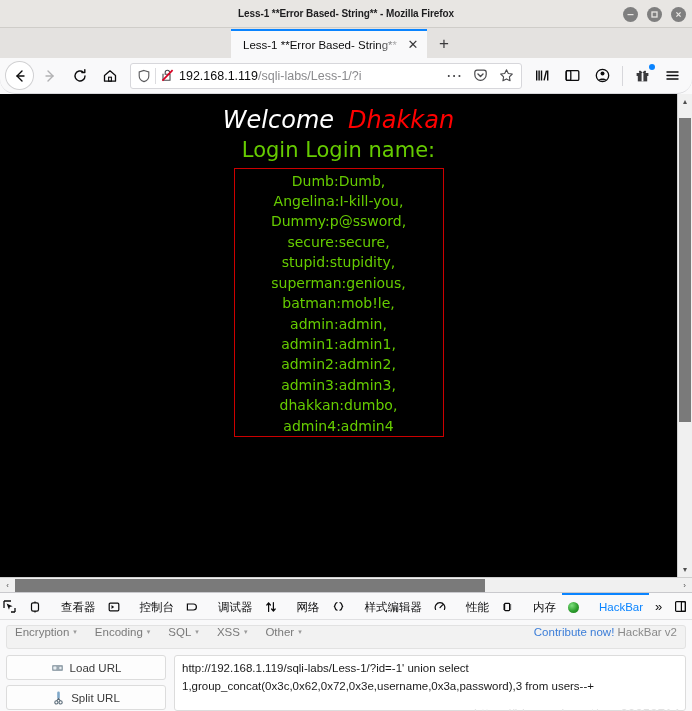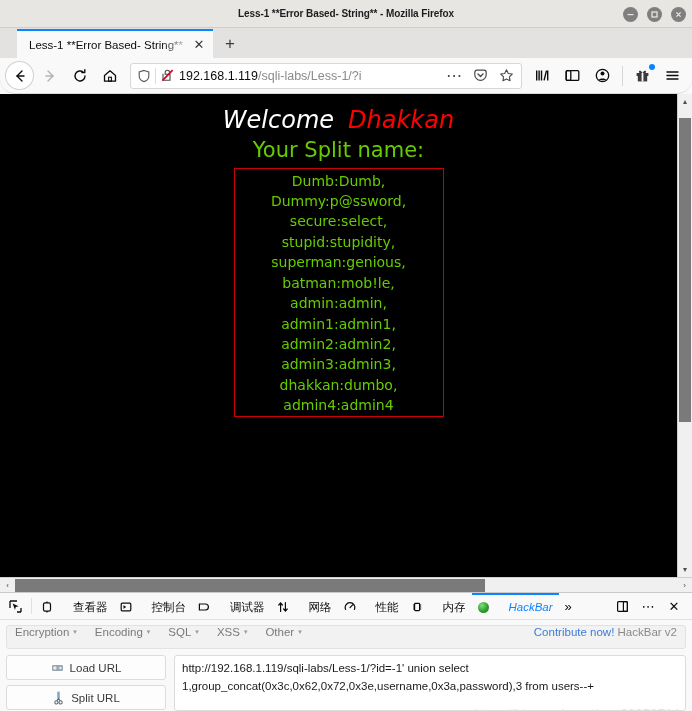"Less-1 **Error Based- String**" .tabstrip { justify-content: none -> center; padding-left: 17px -> 0 }
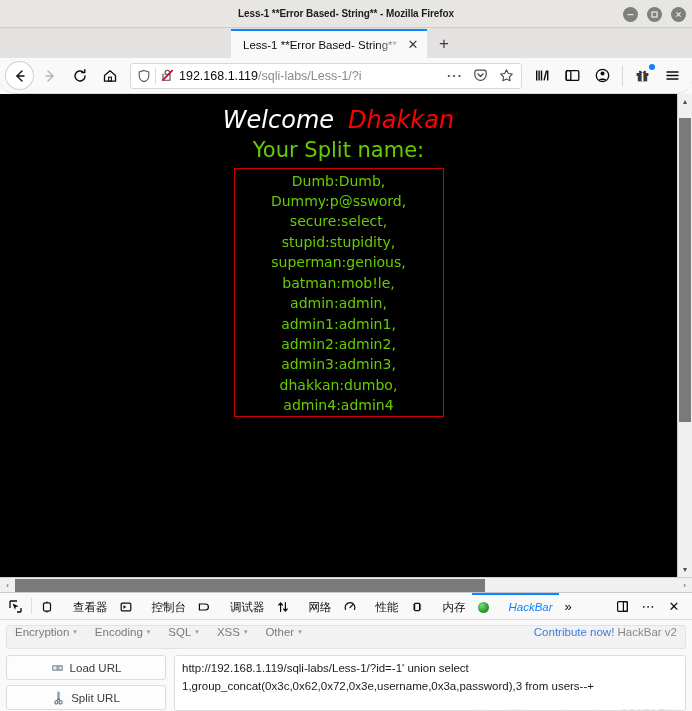"Your Split name:" div.loginname { text: Your Split -> Login Login }
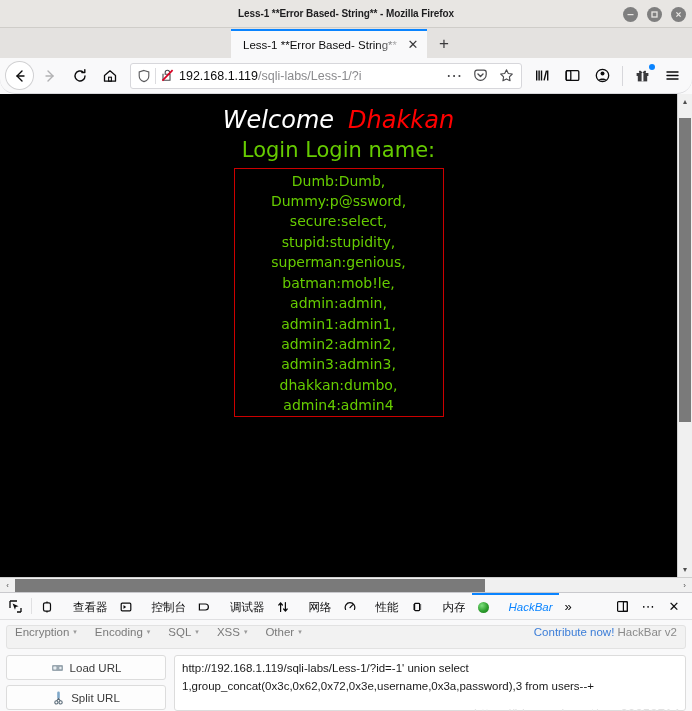"Angelina:I-kill-you," div.row { html: none -> <div>Angelina:I-kill-you,</div> }
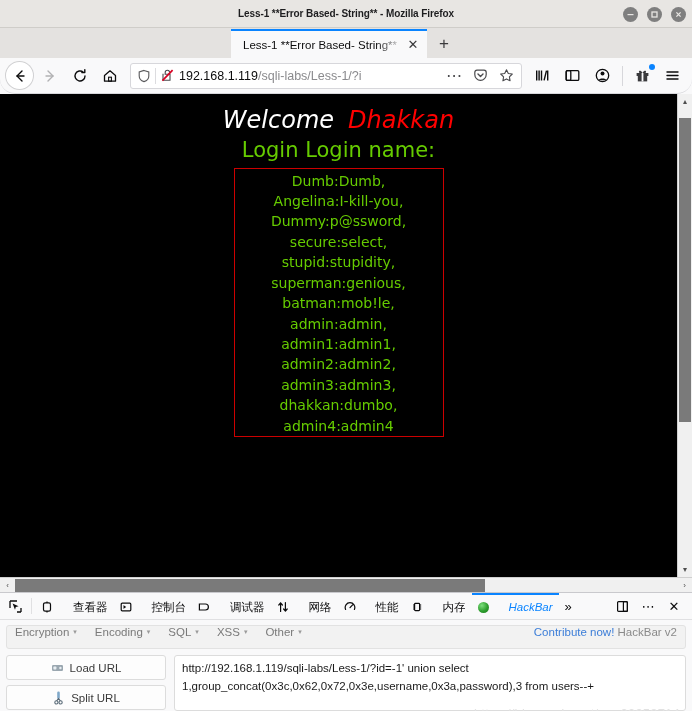"secure:select," div.row { text: secure:select -> secure:secure }
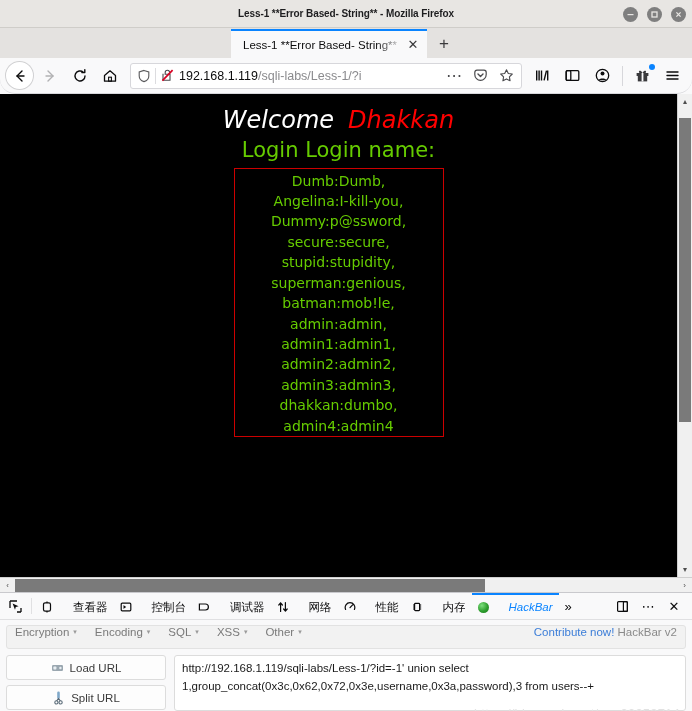"样式编辑器" div.dt-tab { html: none -> <div> <span> <svg> <path></path> <path></path> </svg> </span> <span>样式编辑器</span> </div> }
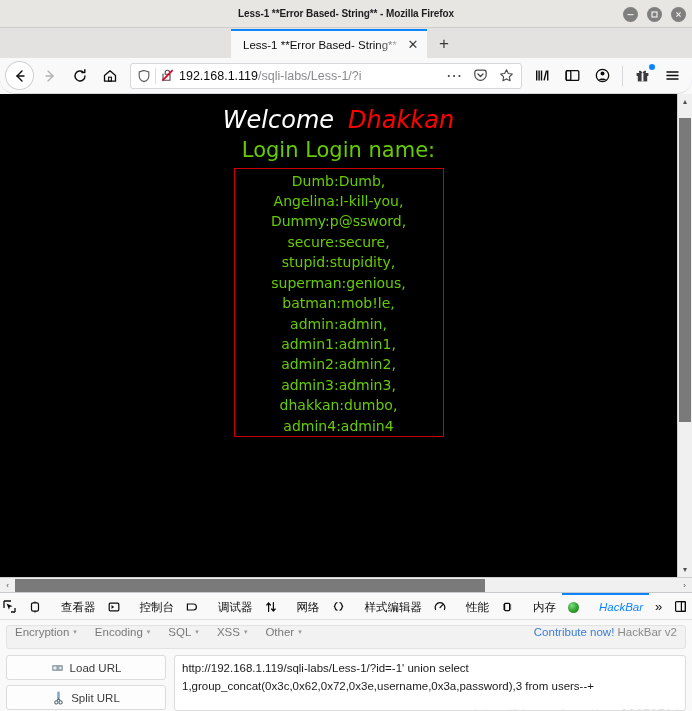"HackBar" .dt-tab.active .lbl { font-style: italic -> none }
